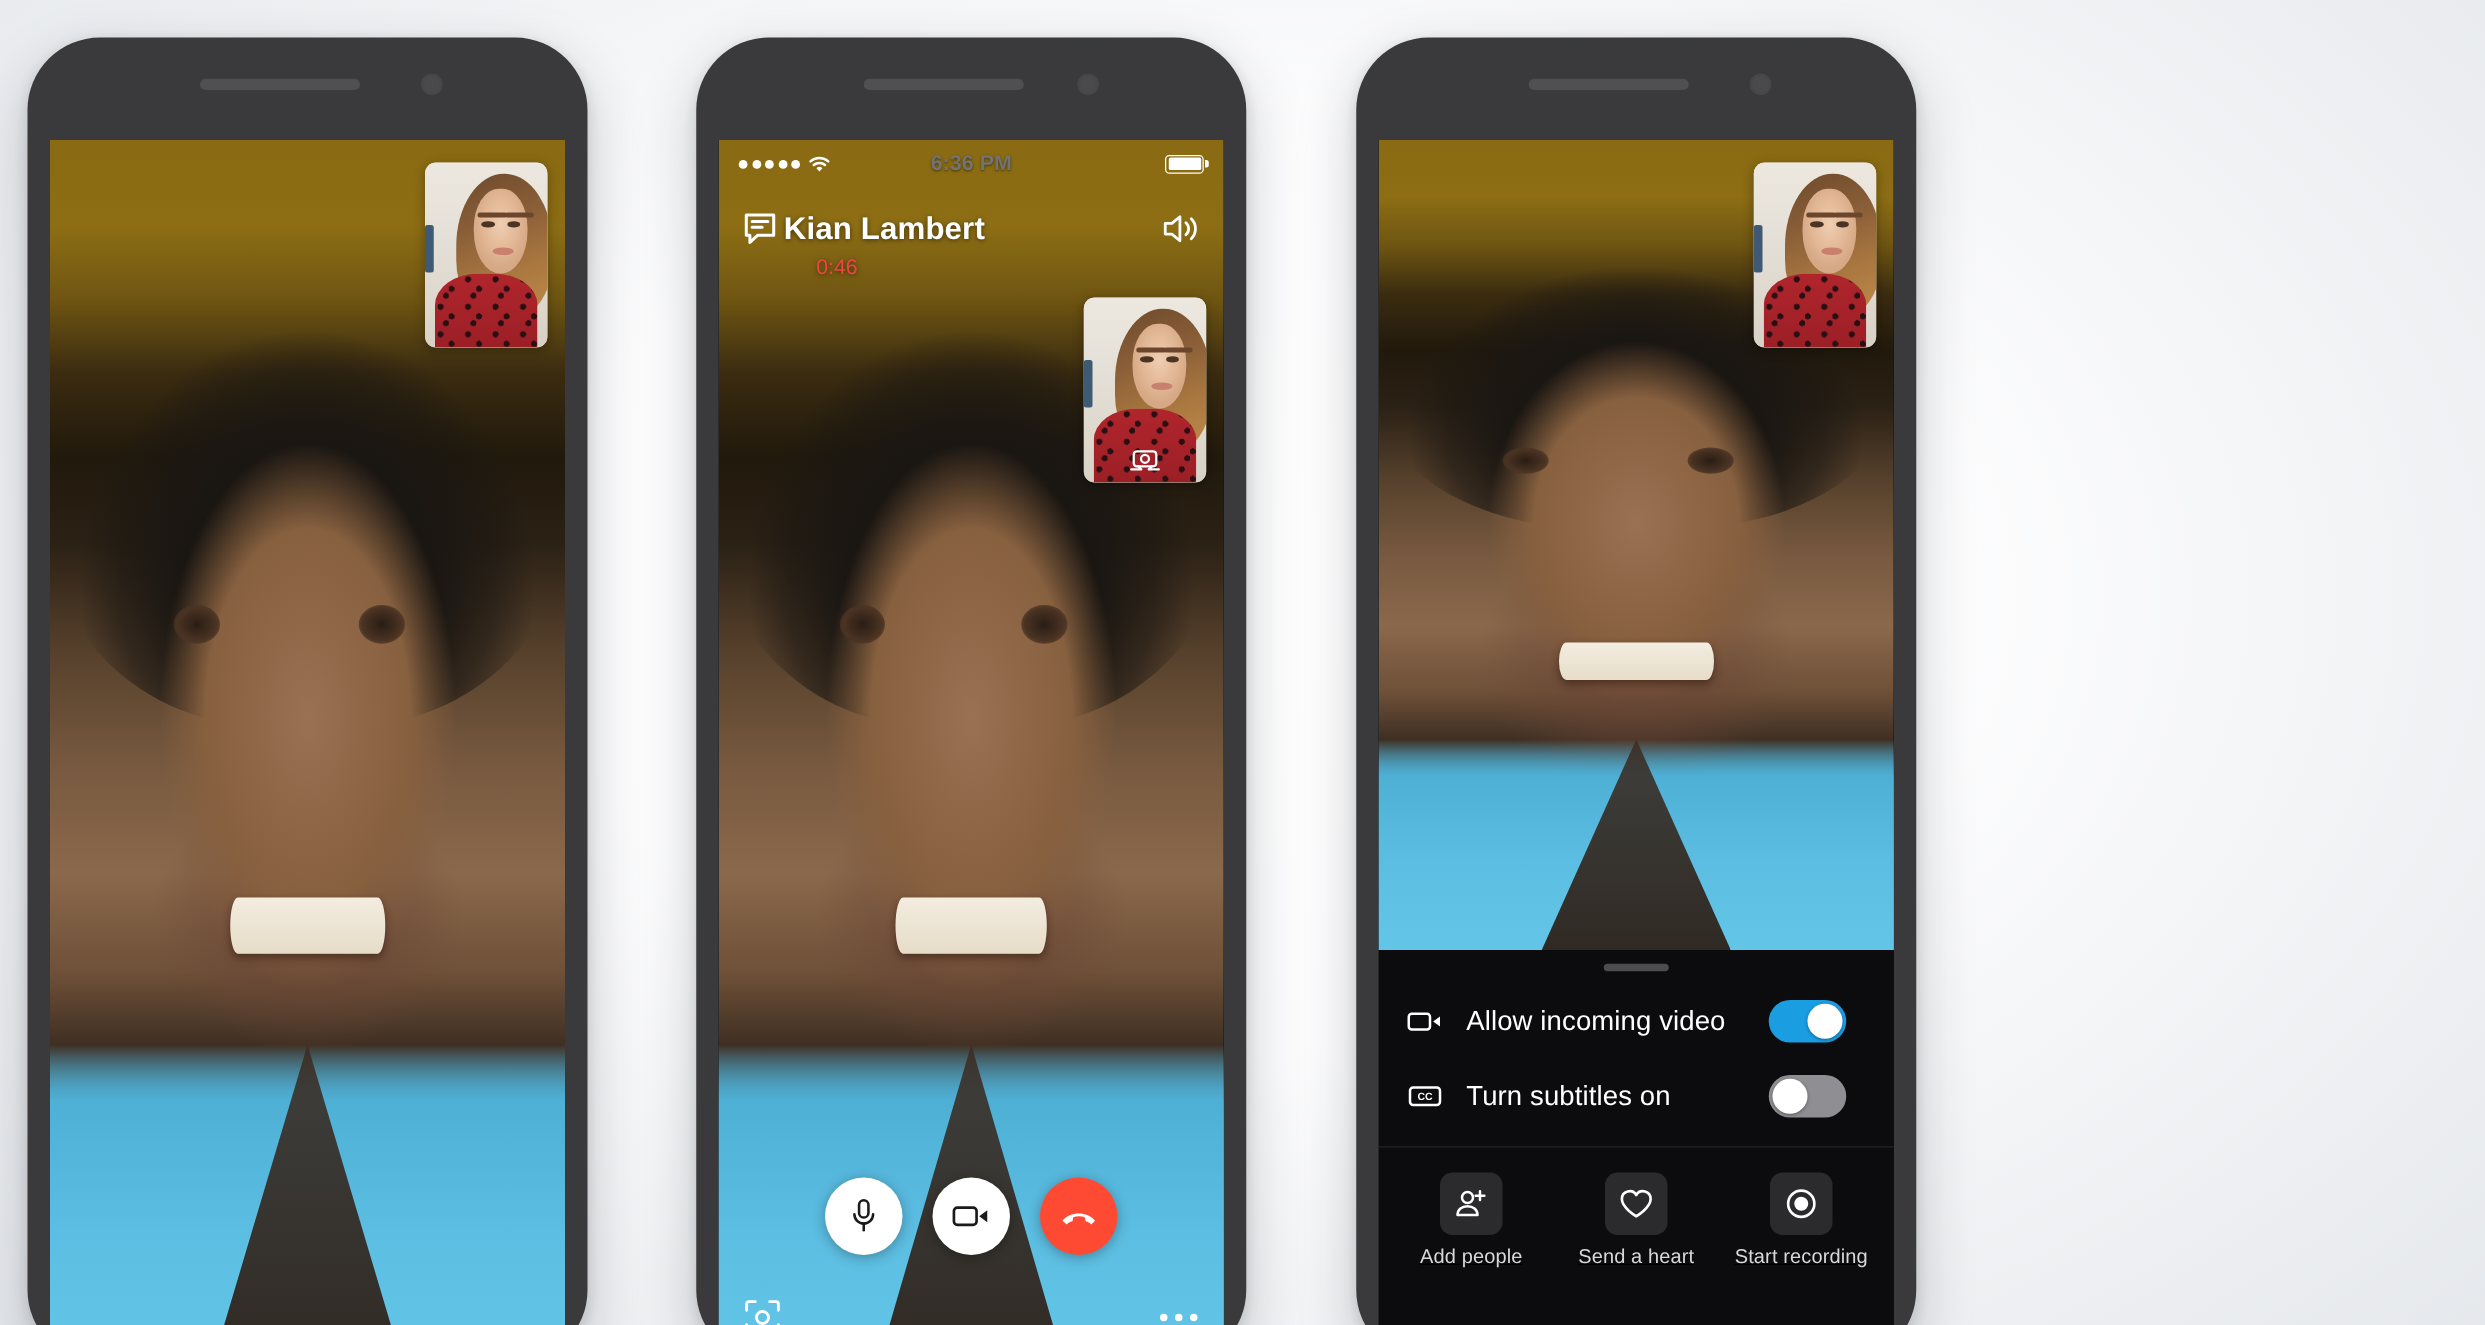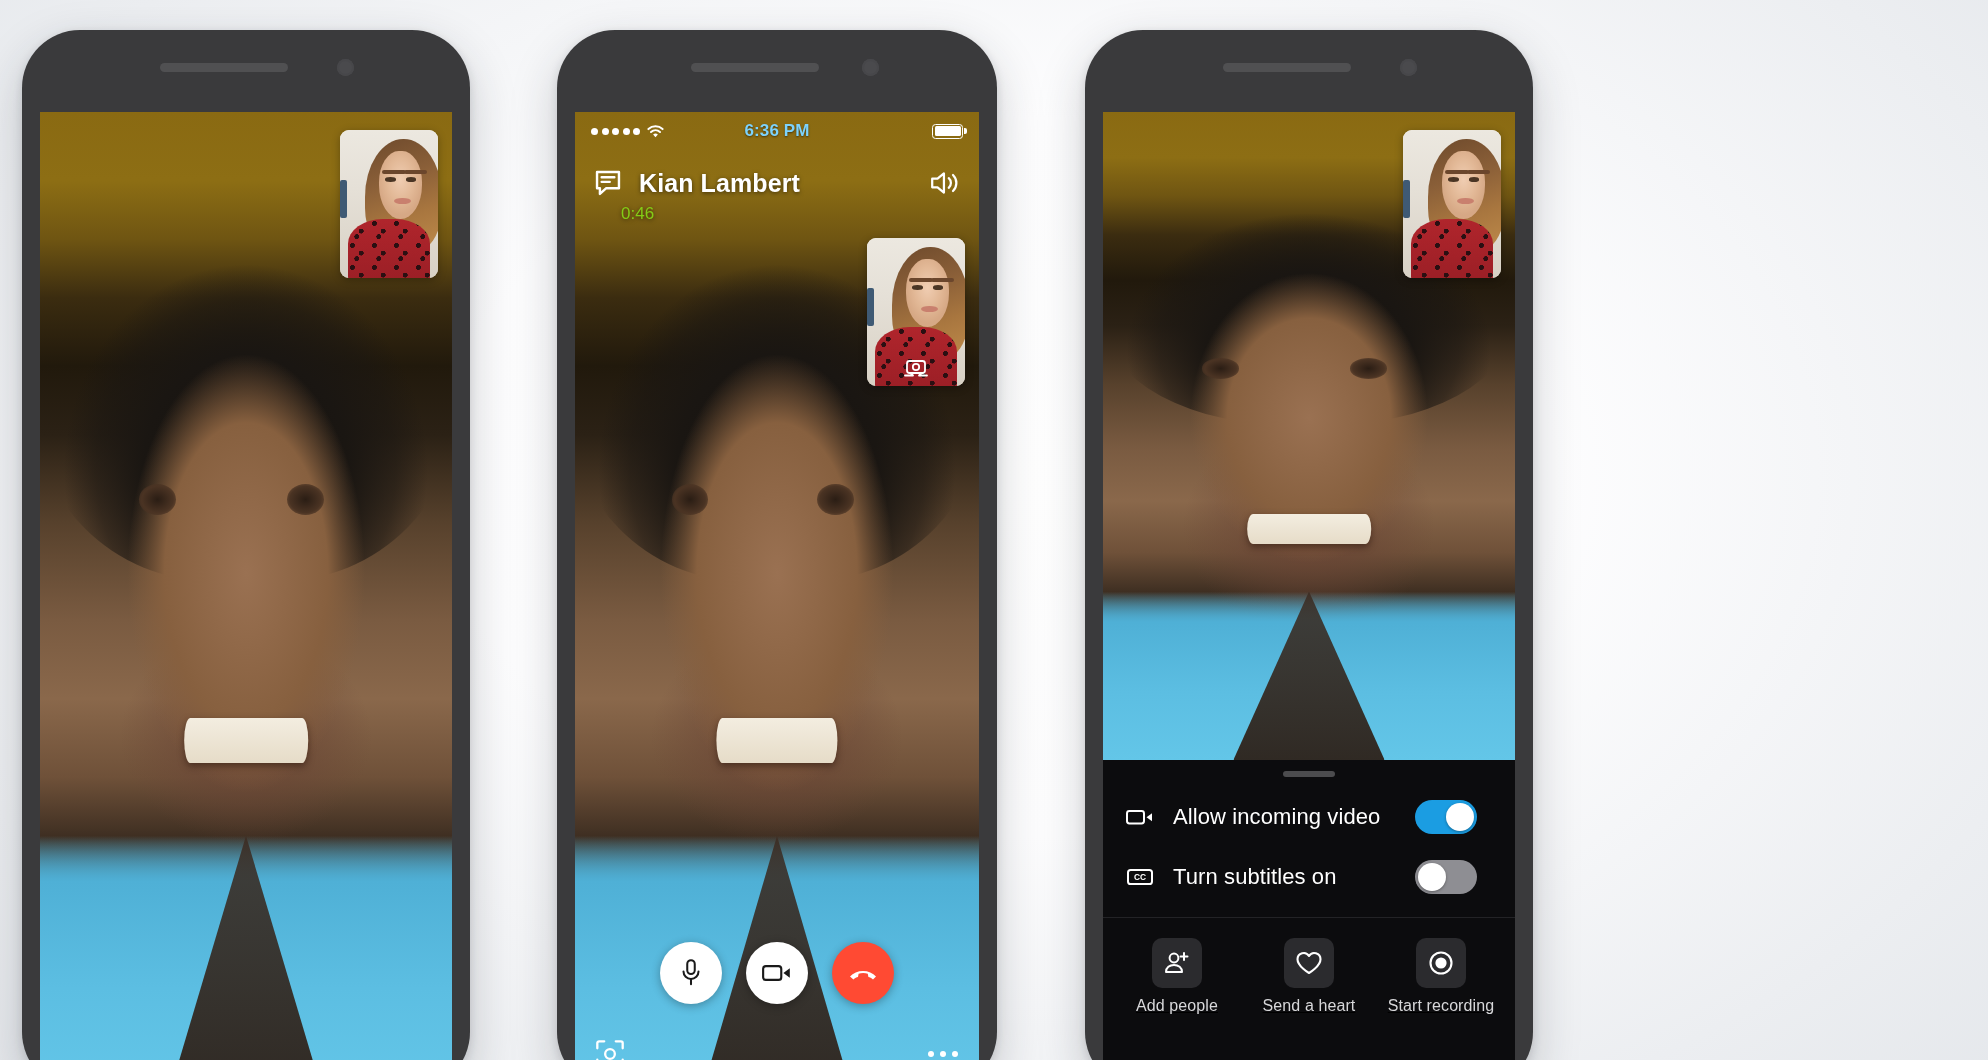"6:36 PM" .statusbar { color: #7dd3fc -> #737373 }
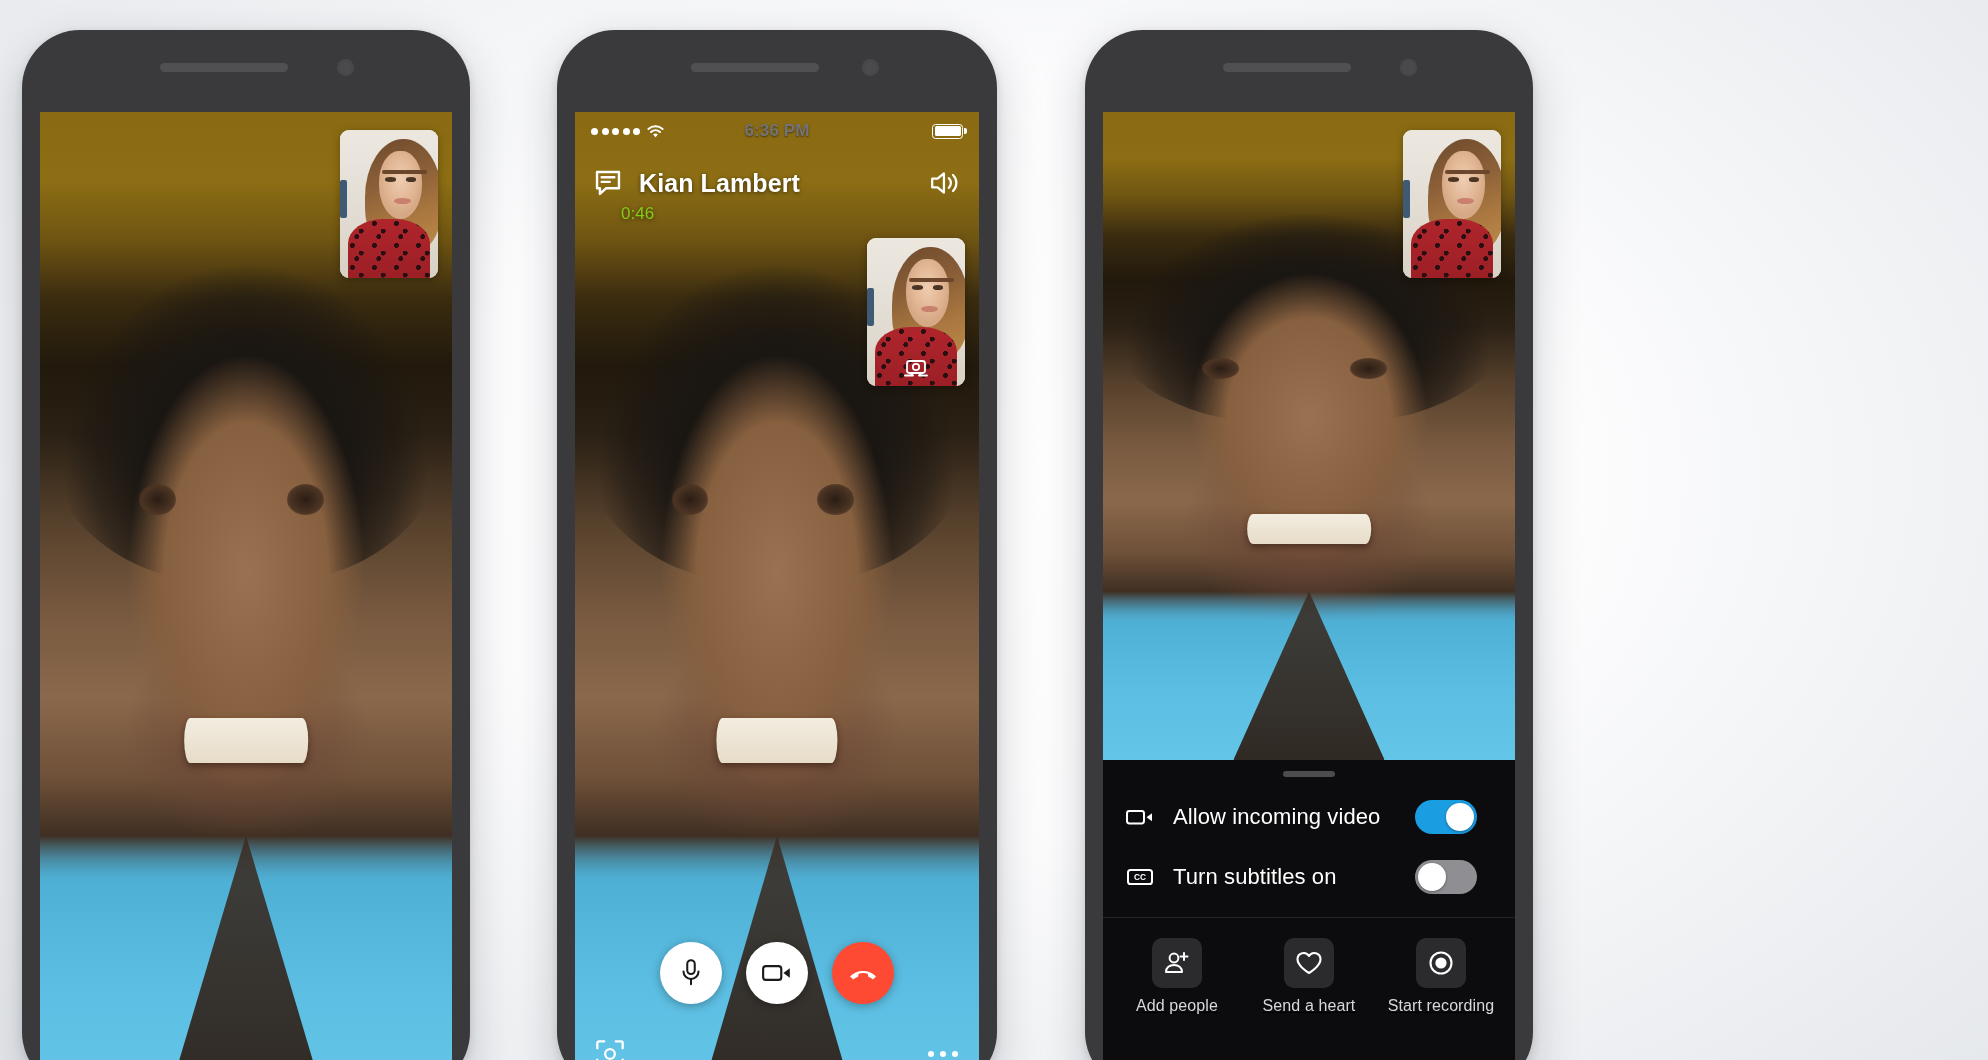"Kian Lambert" .ch-row { gap: 16px -> 4px }
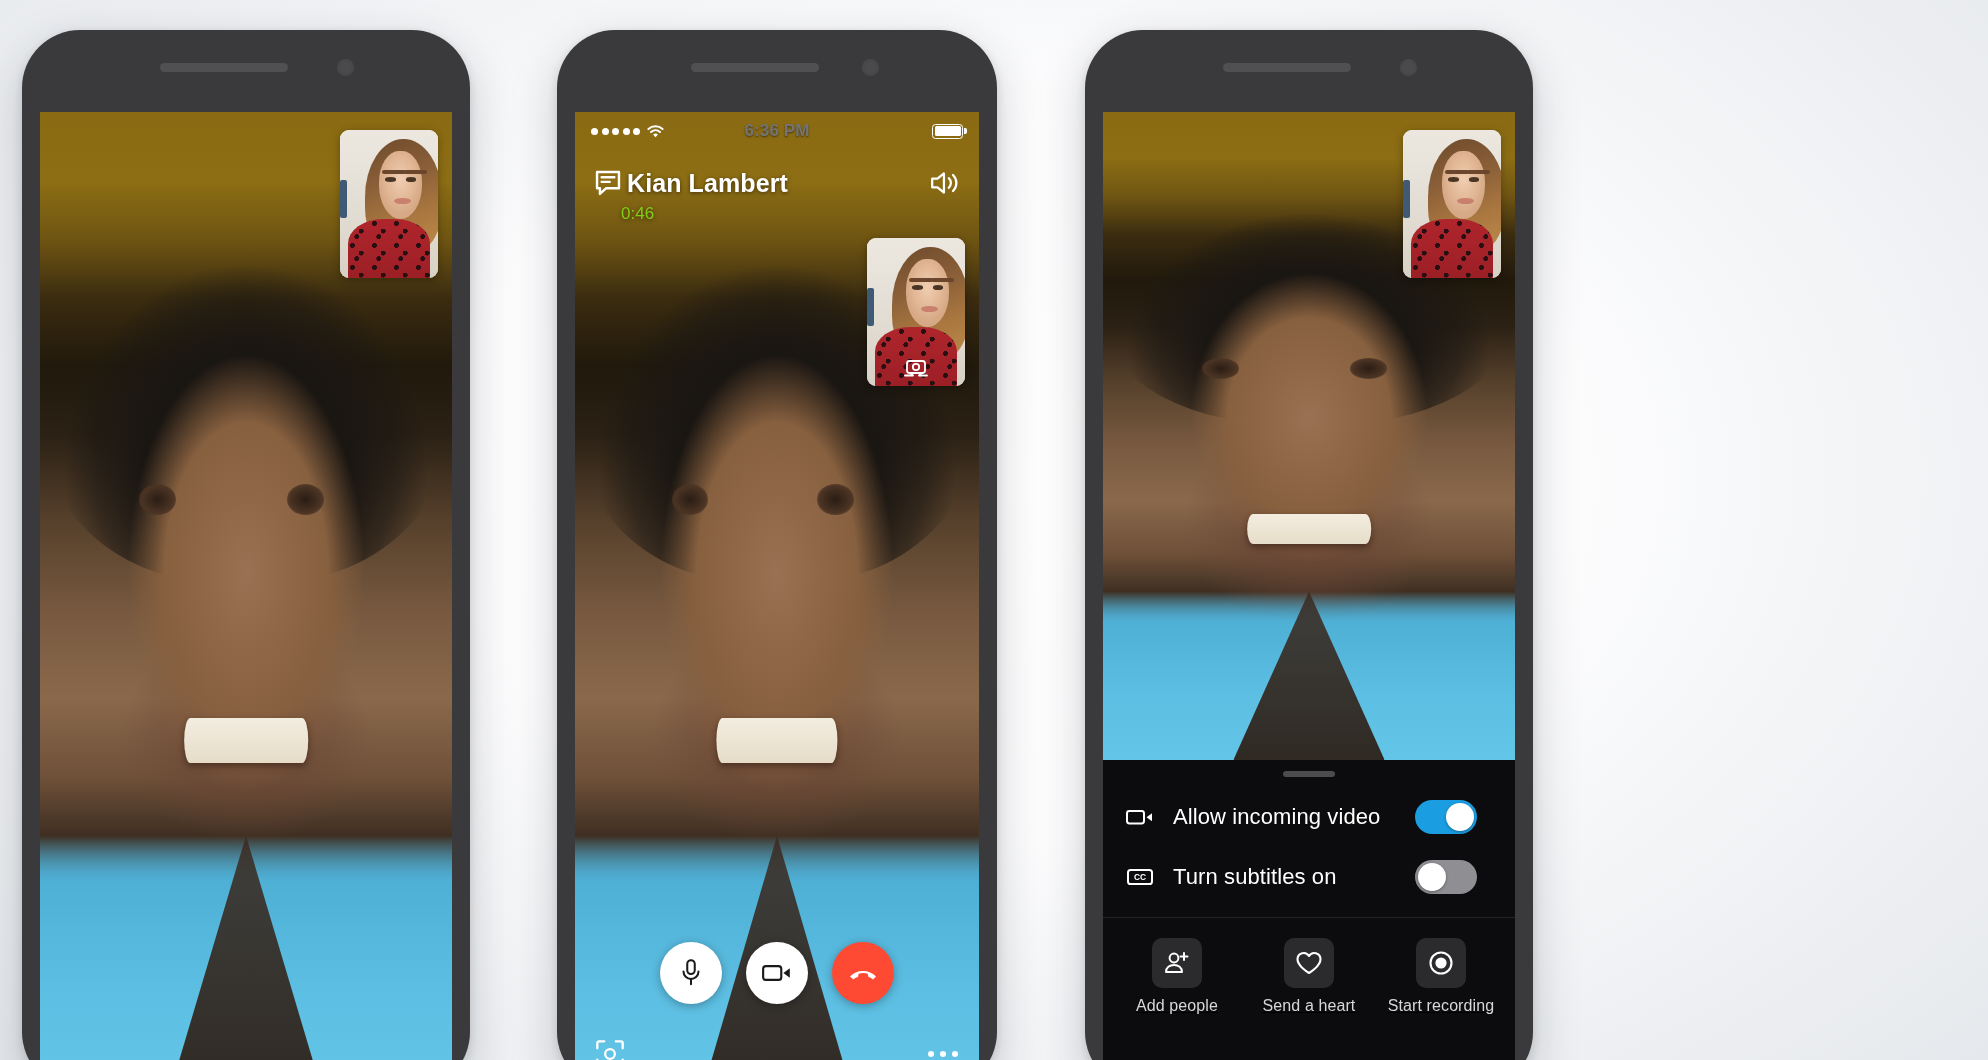"0:46" .ch-timer { color: #84cc16 -> #ef4444; margin-left: 28px -> 60px }
